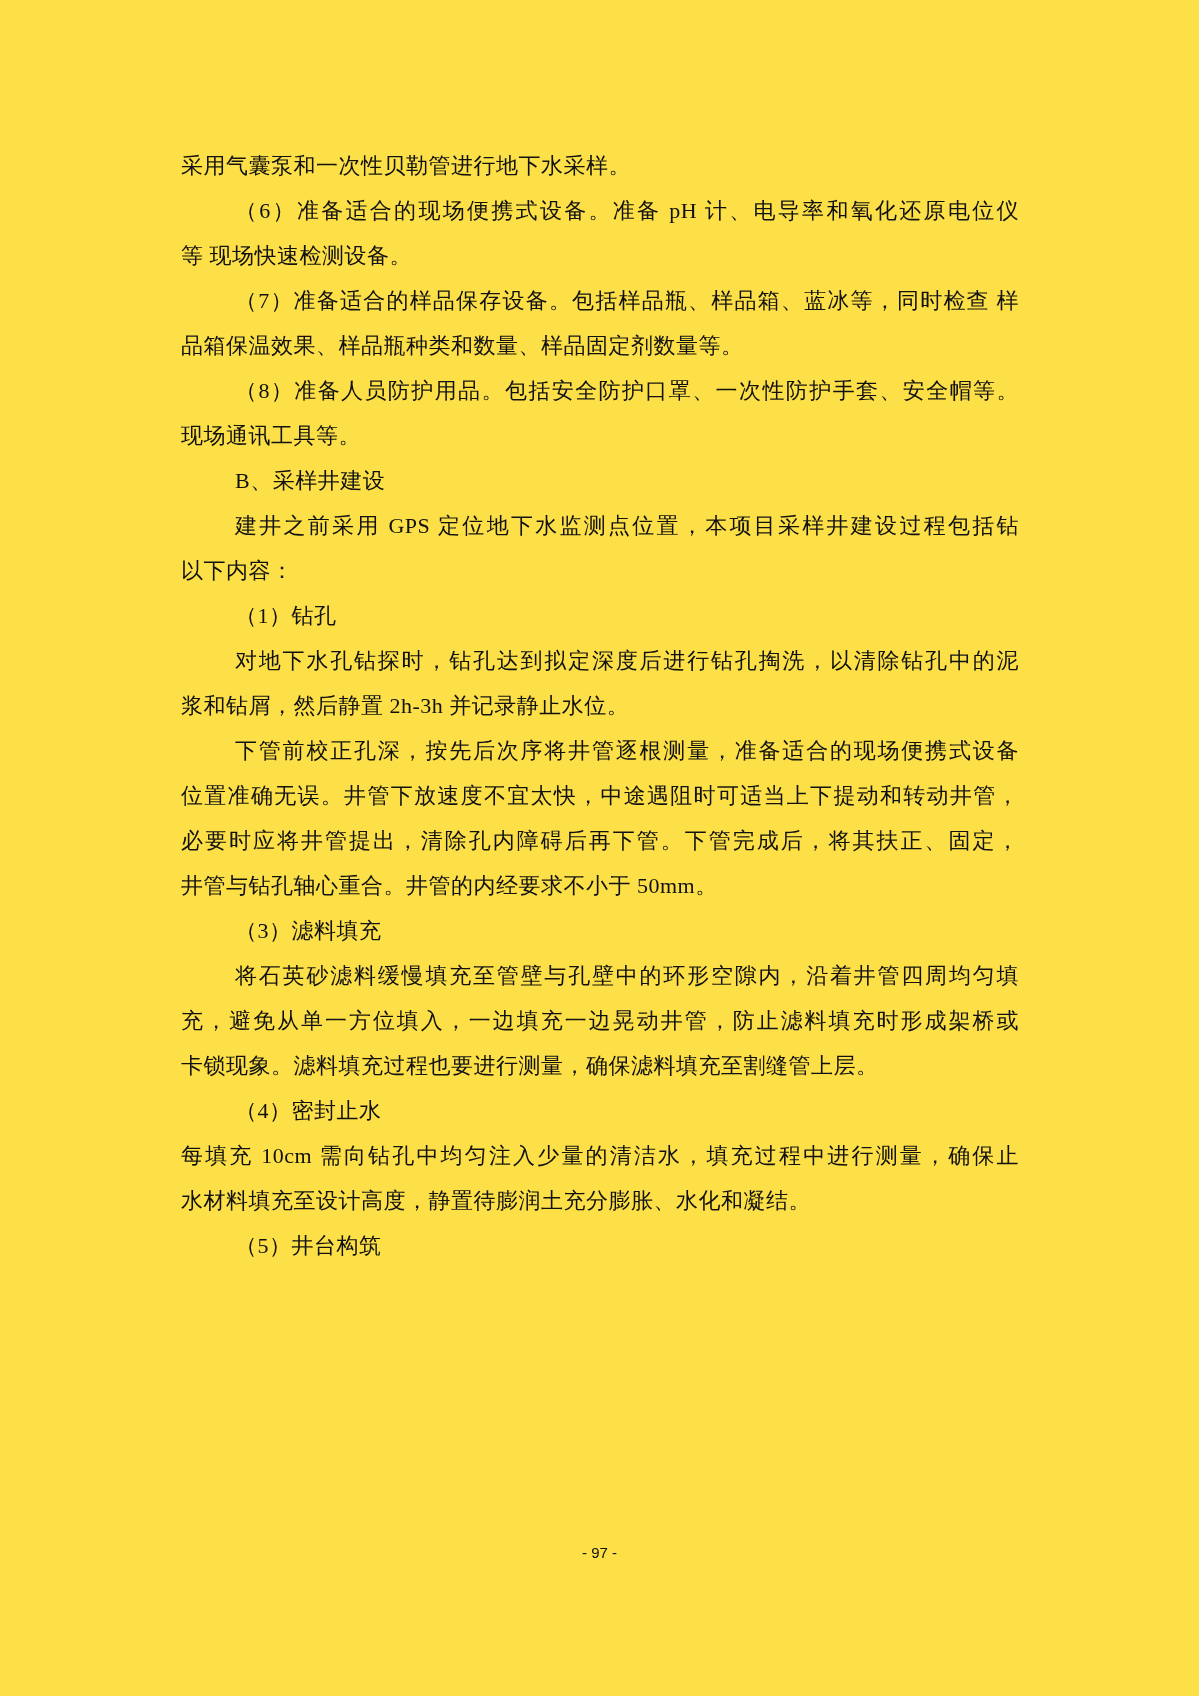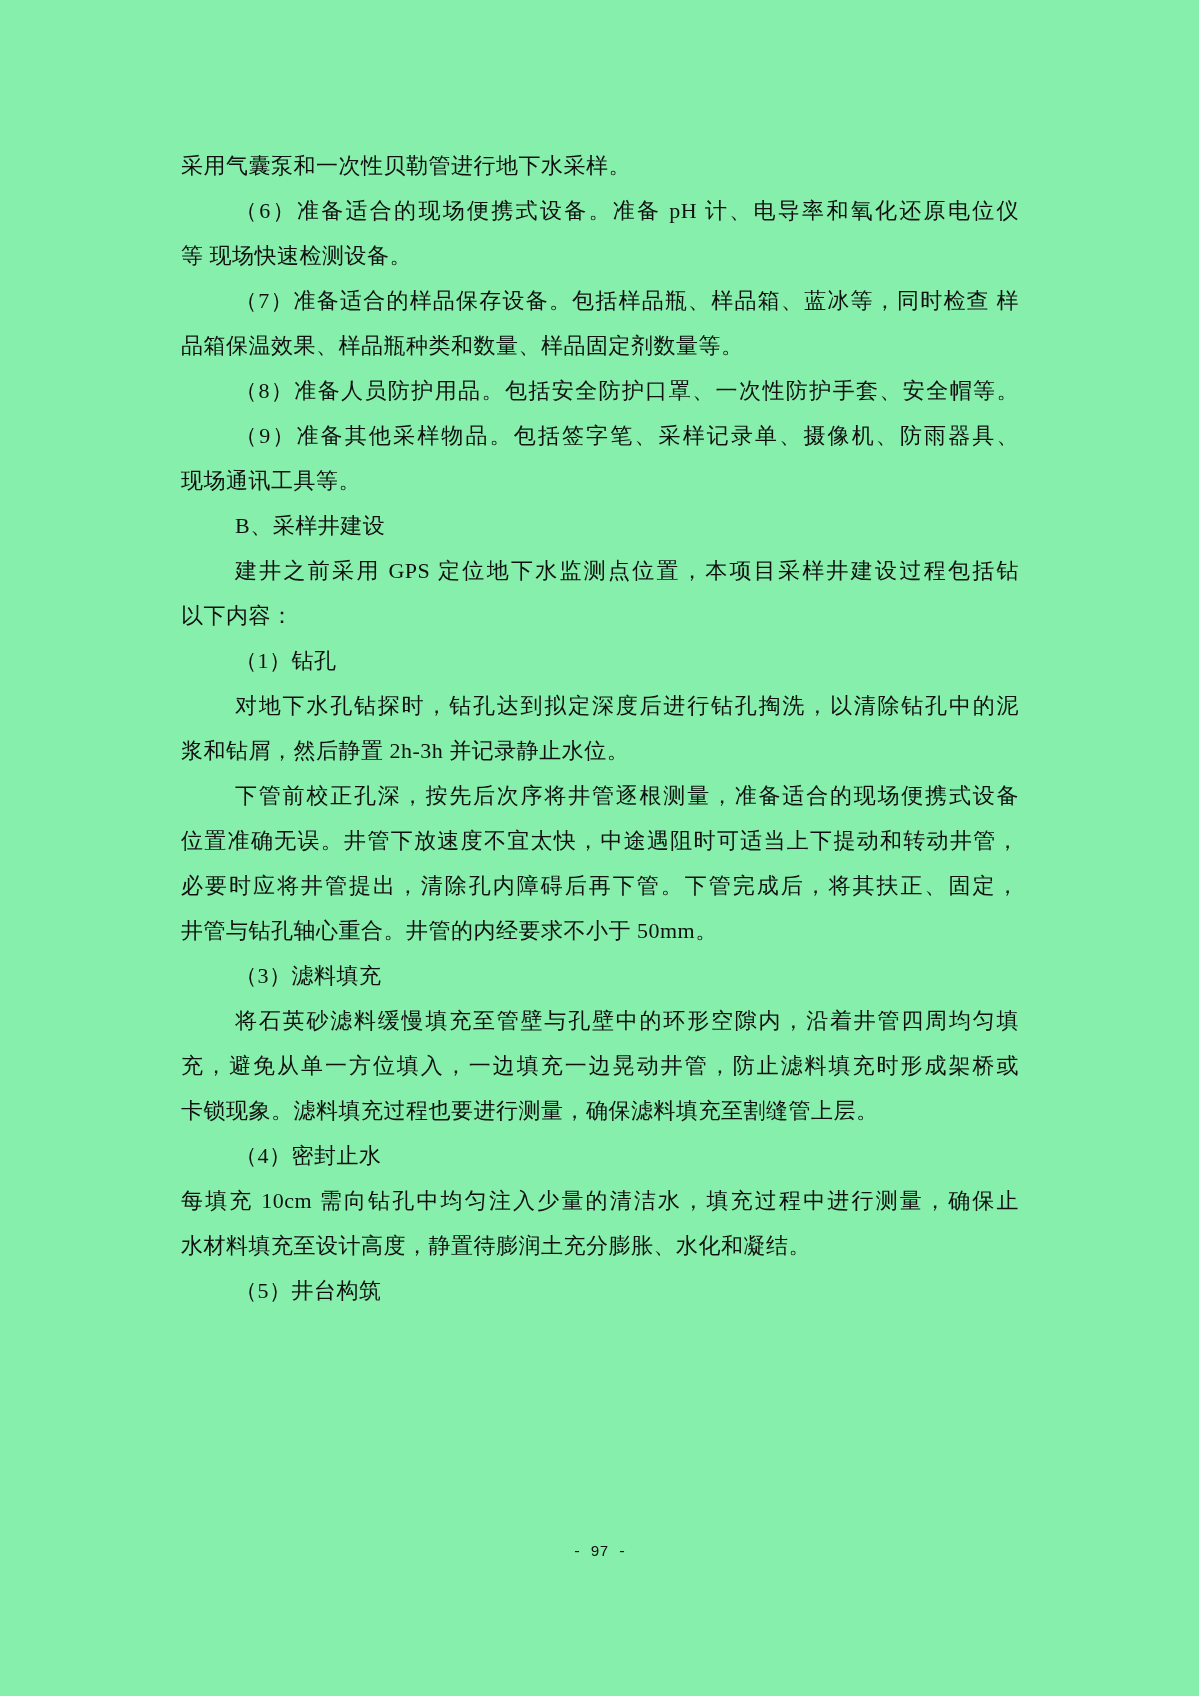"采用气囊泵和一次性贝勒管进行地下水采样。" .page { background: #86efac -> #fde047 }
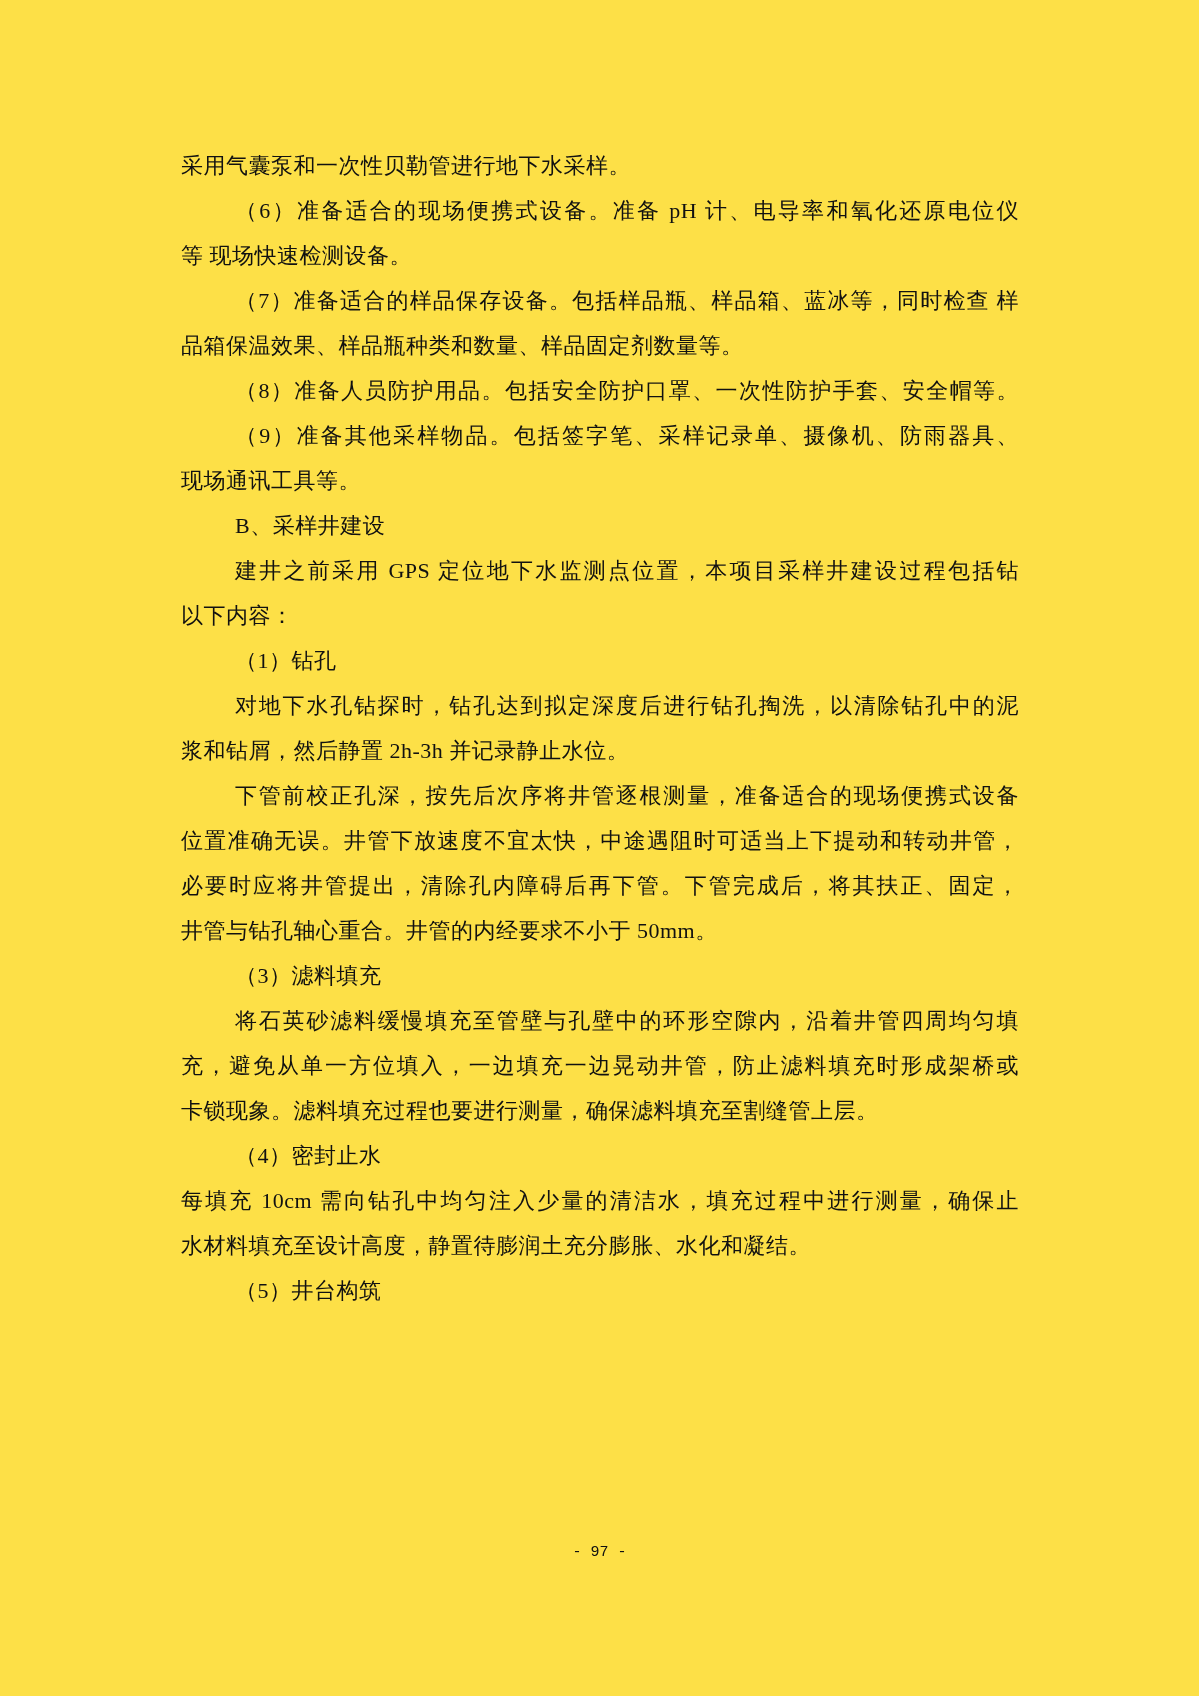"（9）准备其他采样物品。包括签字笔、采样记录单、摄像机、防雨器具、" div.line { html: <div>（9）准备其他采样物品。包括签字笔、采样记录单、摄像机、防雨器具、</div> -> none }
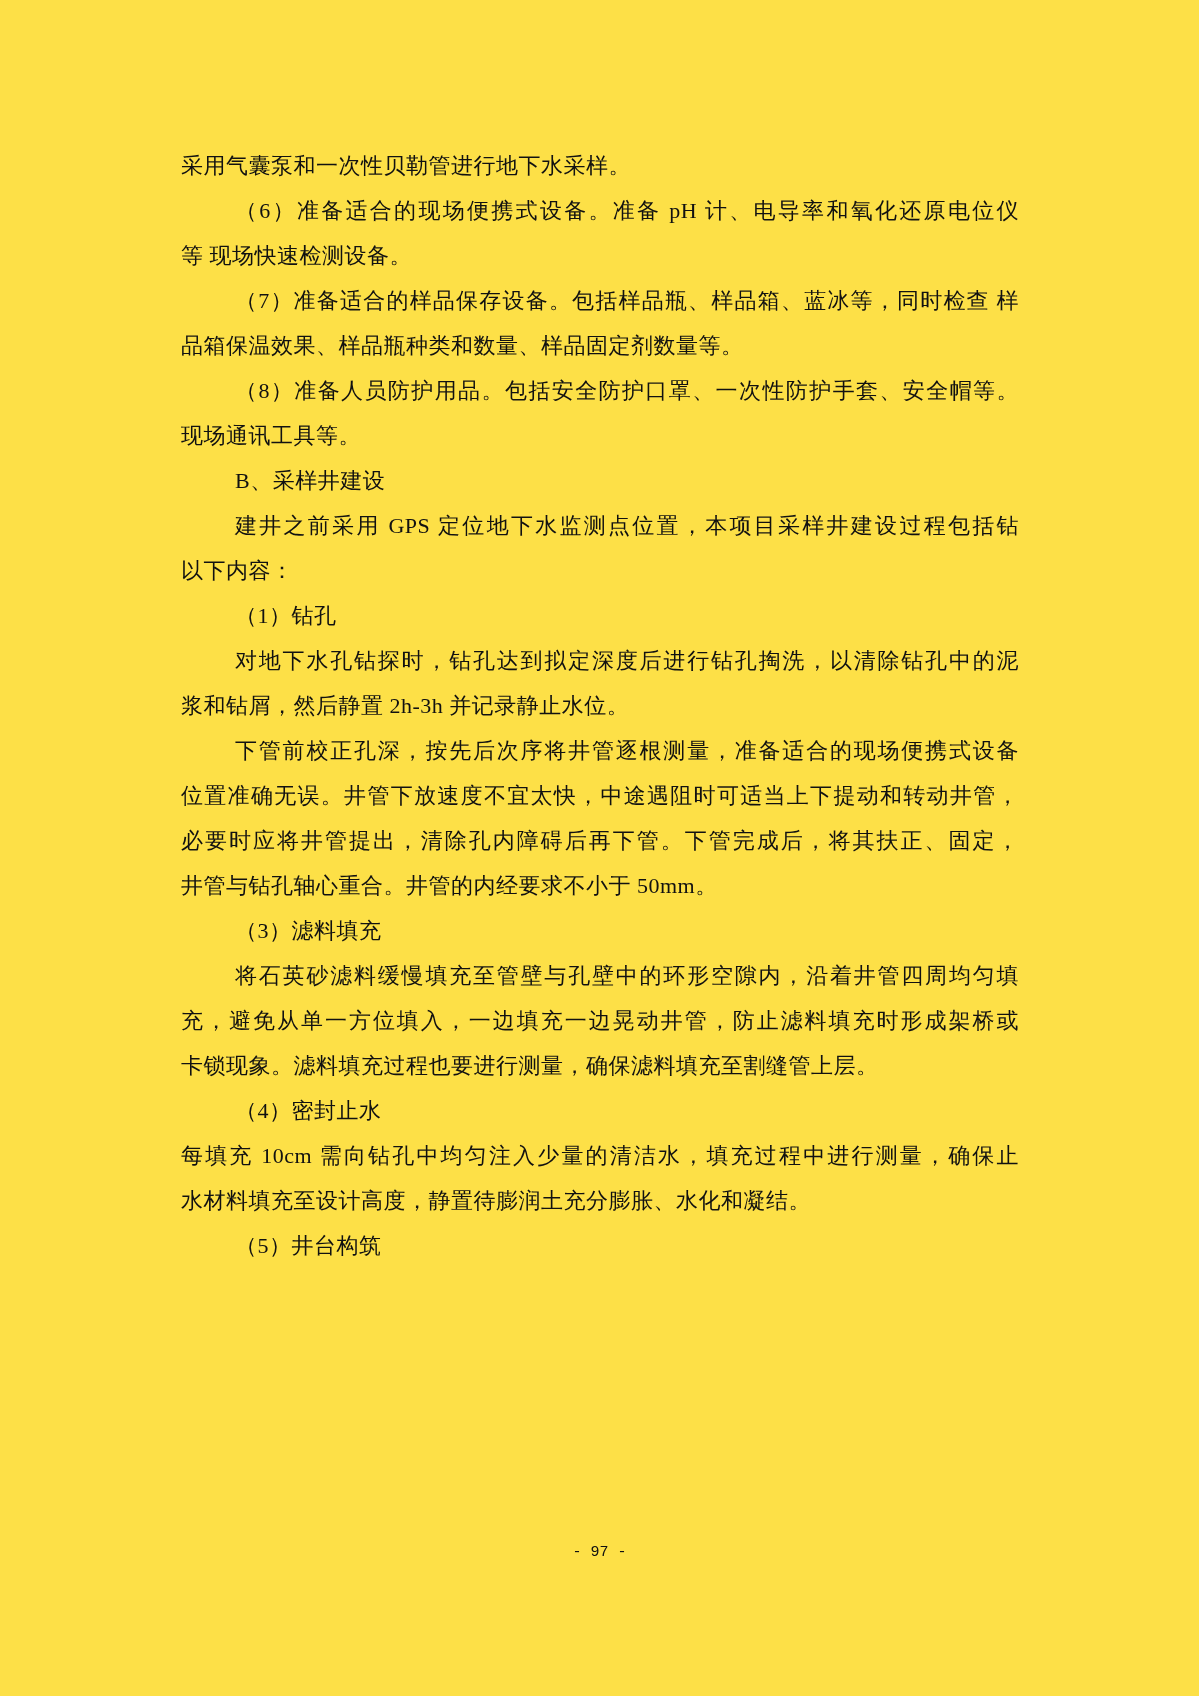"- 97 -" .footer { font-family: Liberation Mono, monospace -> Liberation Sans, sans-serif }
